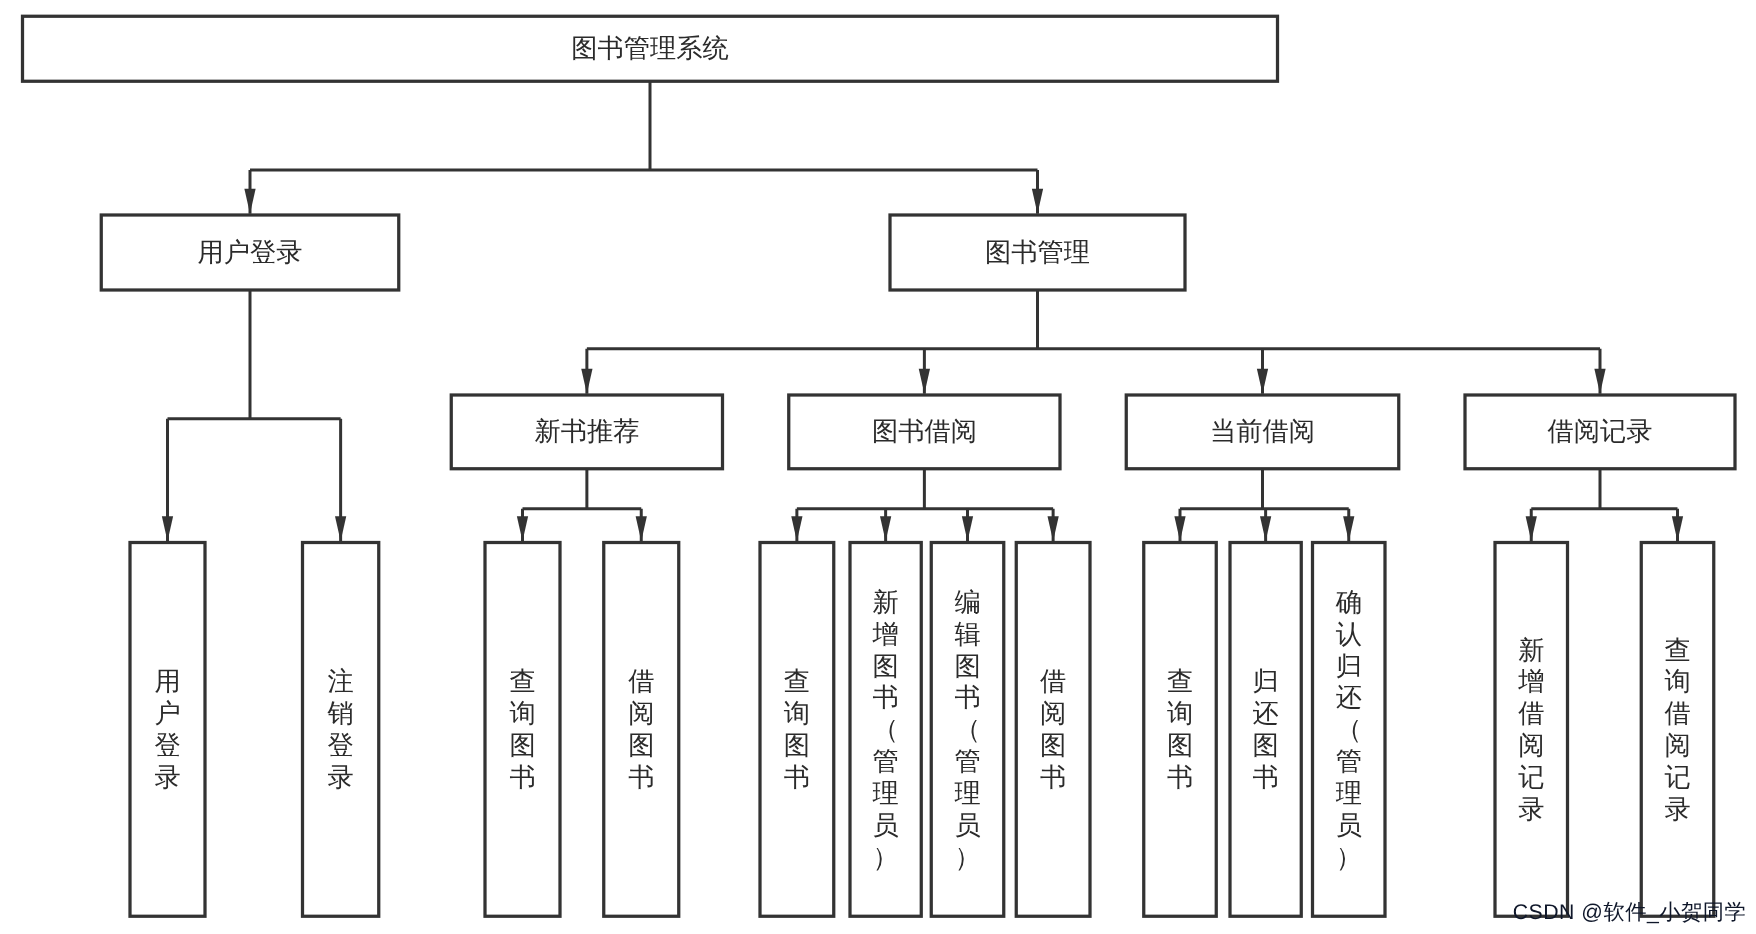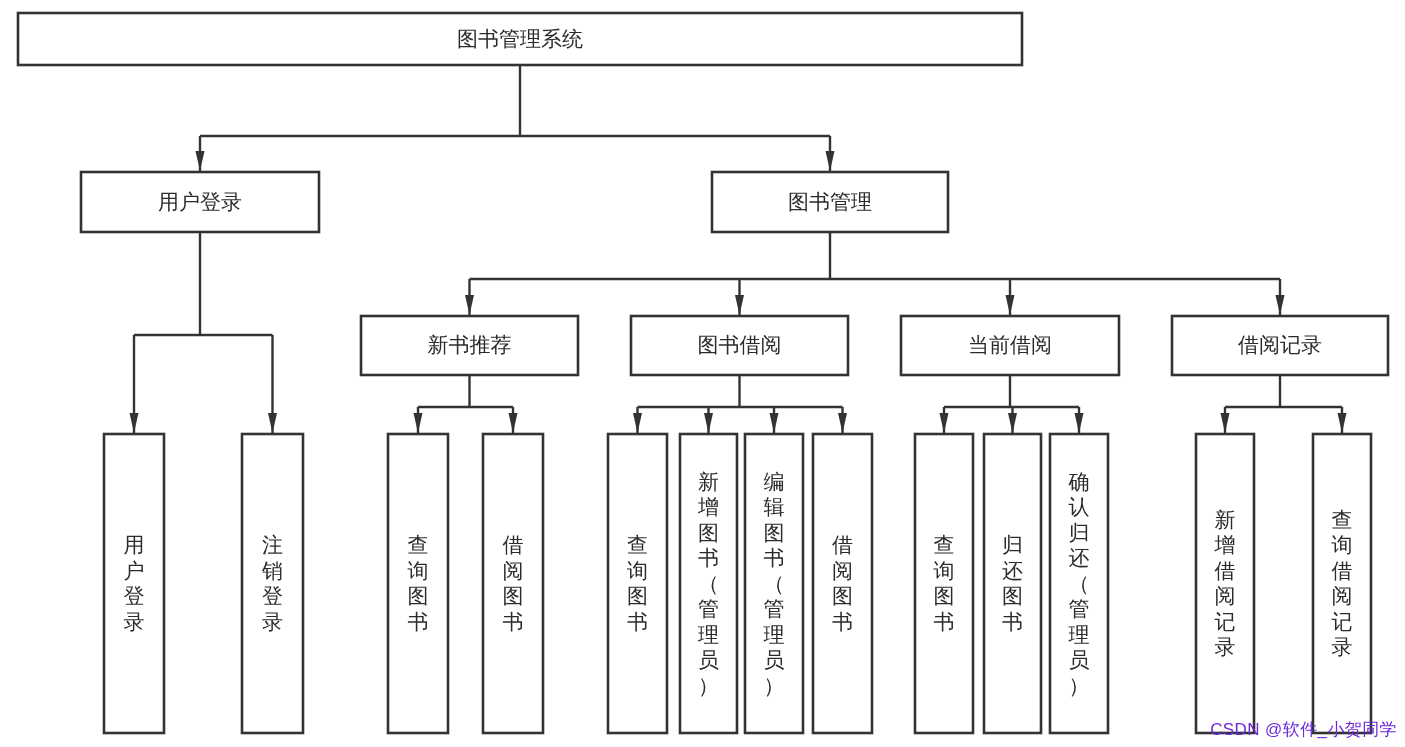"CSDN @软件_小贺同学" .watermark { color: #6d28d9 -> #0f172a }
